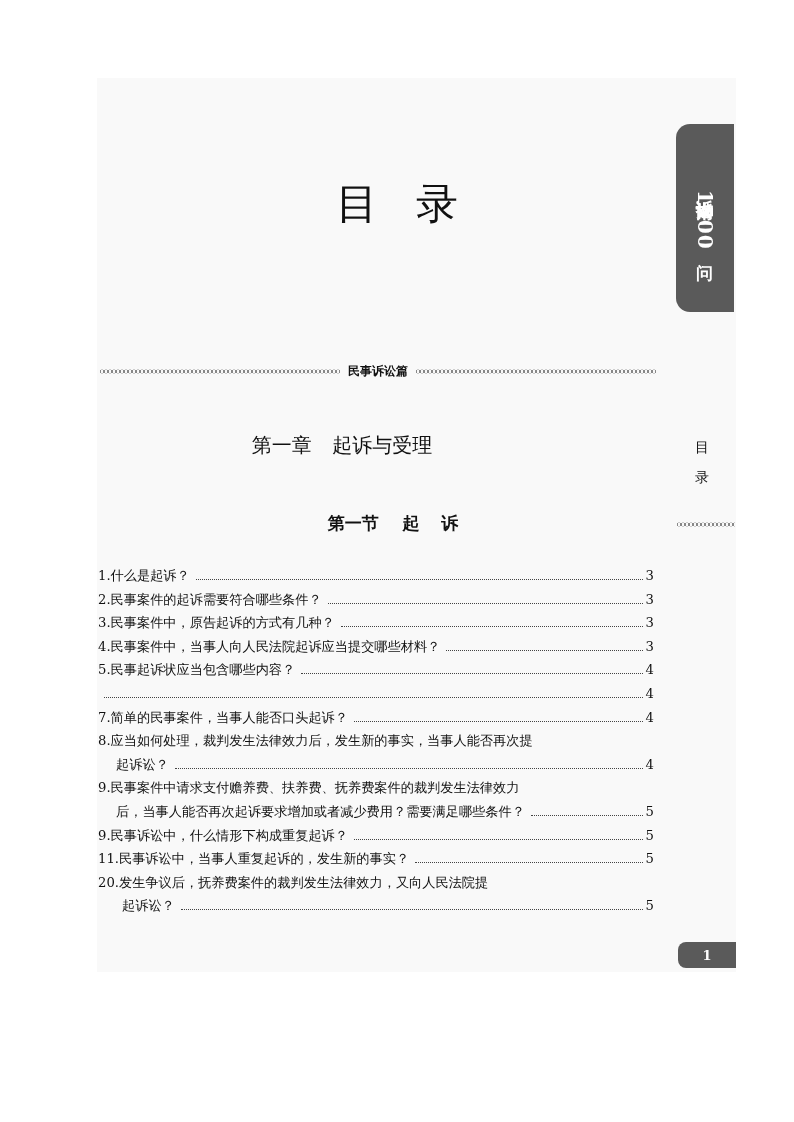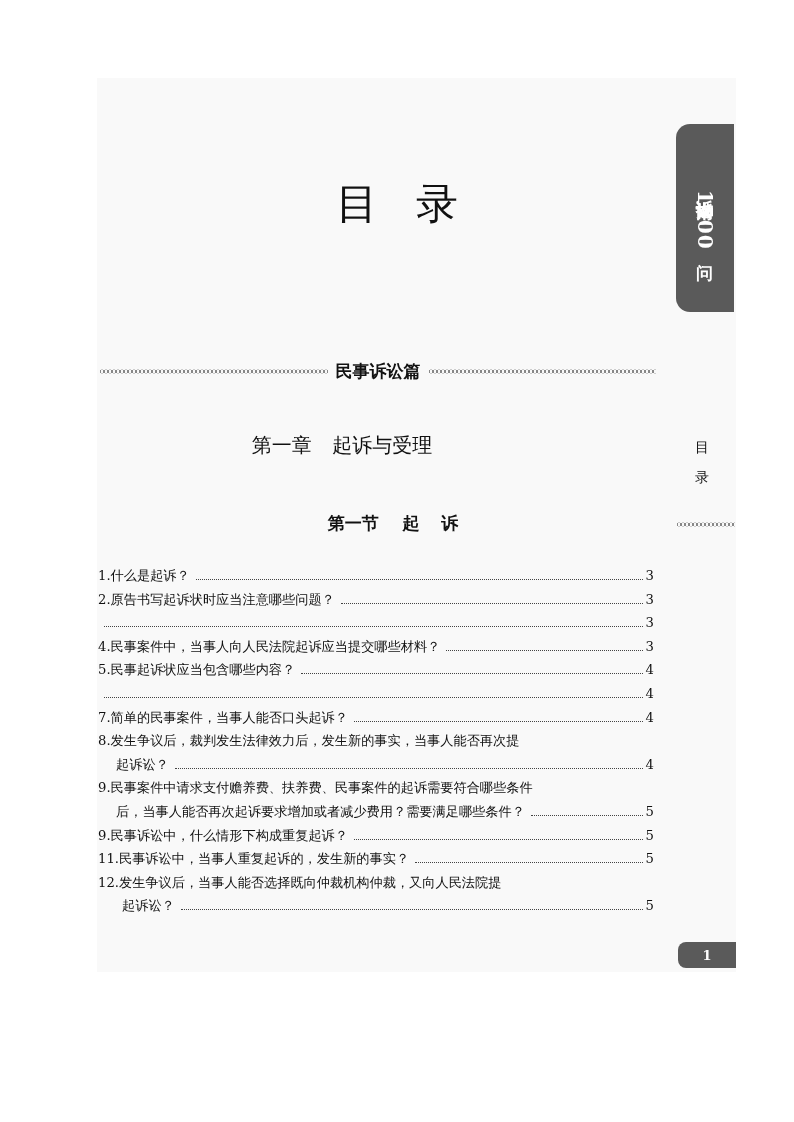"民事诉讼篇" .part-label { font-size: 17px -> 12px }
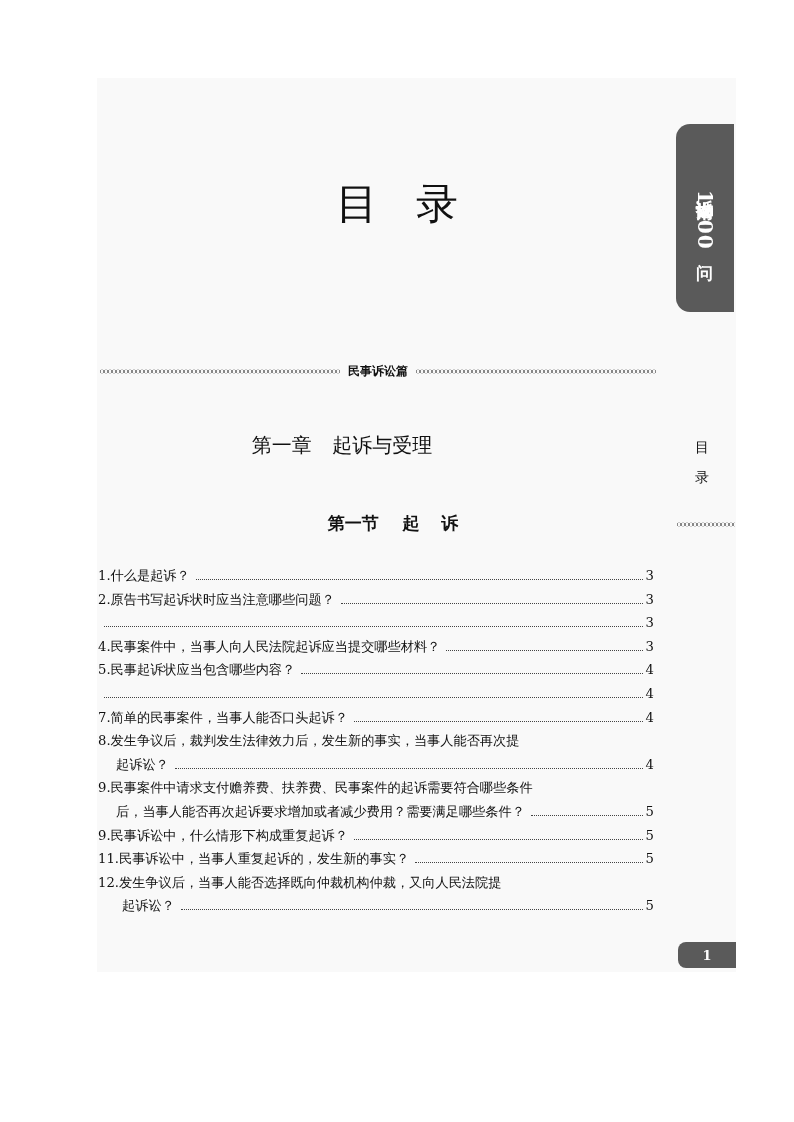"原告书写起诉状时应当注意哪些问题？" span { text: 原告书写起诉状时应当注意哪些问题 -> 民事案件的起诉需要符合哪些条件 }
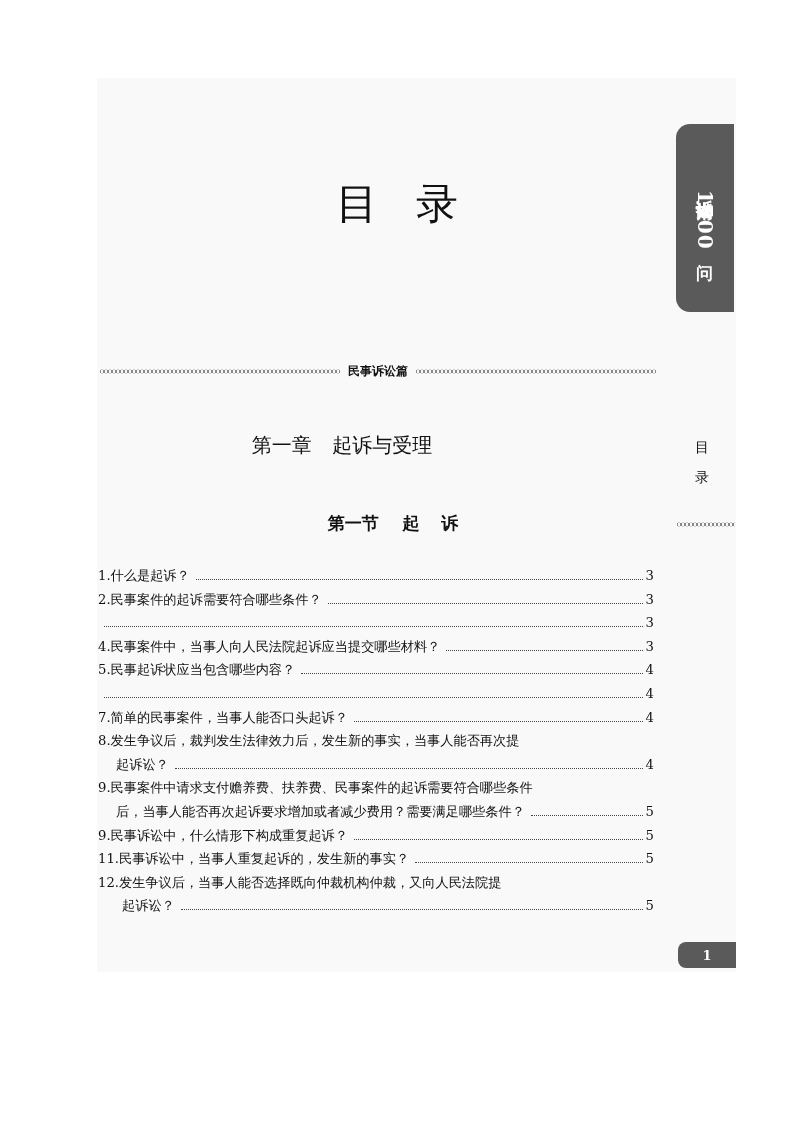"3.民事案件中，原告起诉的方式有几种？" span.txt { html: none -> <span><span>3.</span><span>民事案件中，原告起诉的方式有几种？</span></span> }
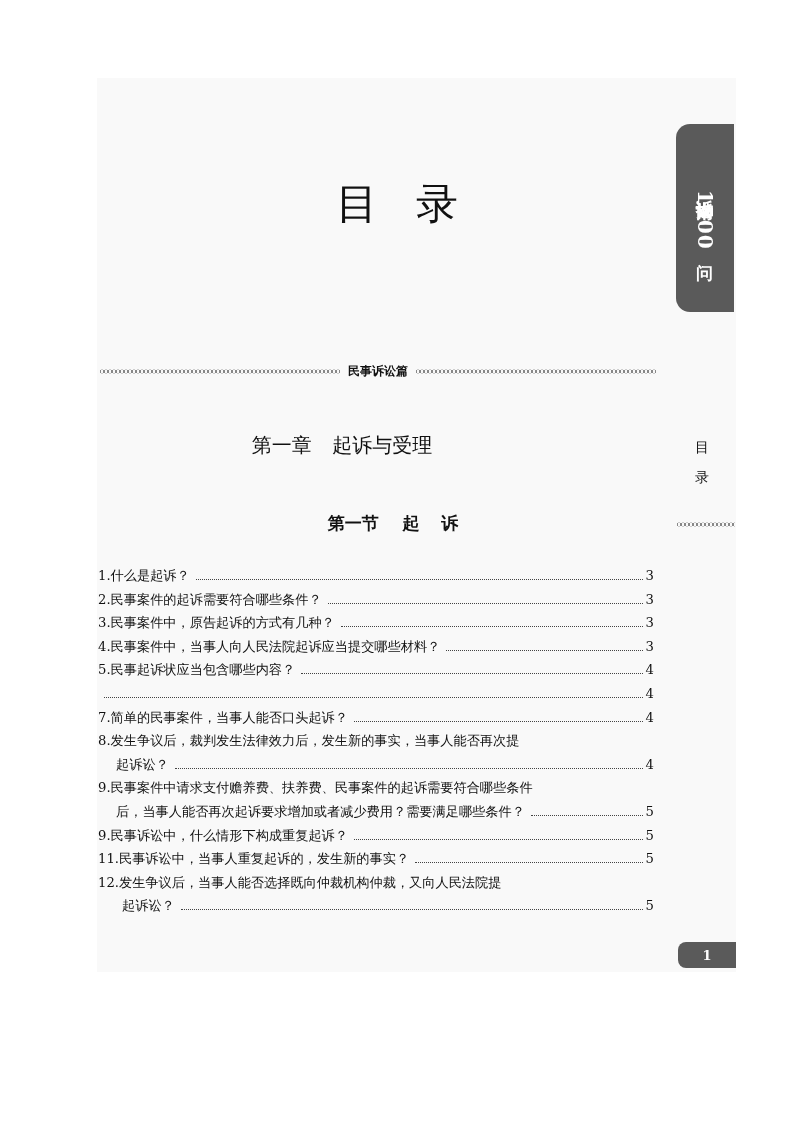"发生争议后，裁判发生法律效力后，发生新的事实，当事人能否再次提" span { text: 发生争议后 -> 应当如何处理 }
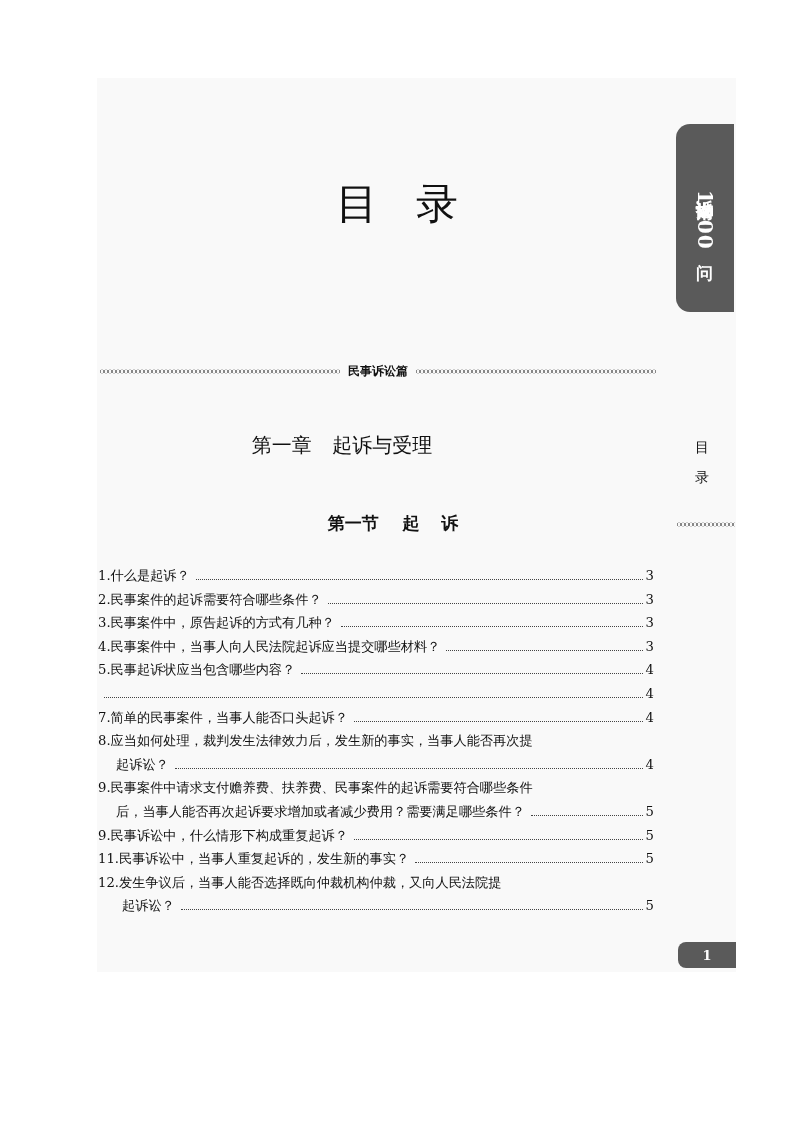"民事案件中请求支付赡养费、扶养费、民事案件的起诉需要符合哪些条件" span { text: 民事案件的起诉需要符合哪些条件 -> 抚养费案件的裁判发生法律效力 }
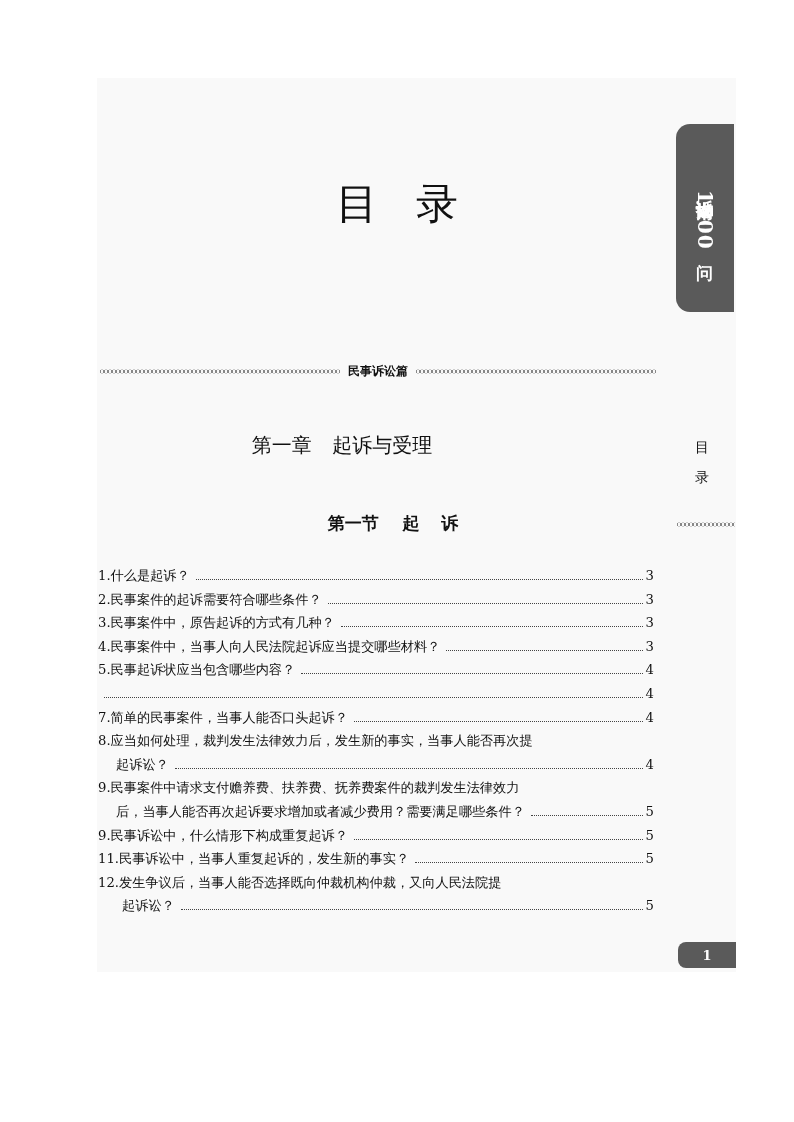"12." span { text: 12 -> 20 }
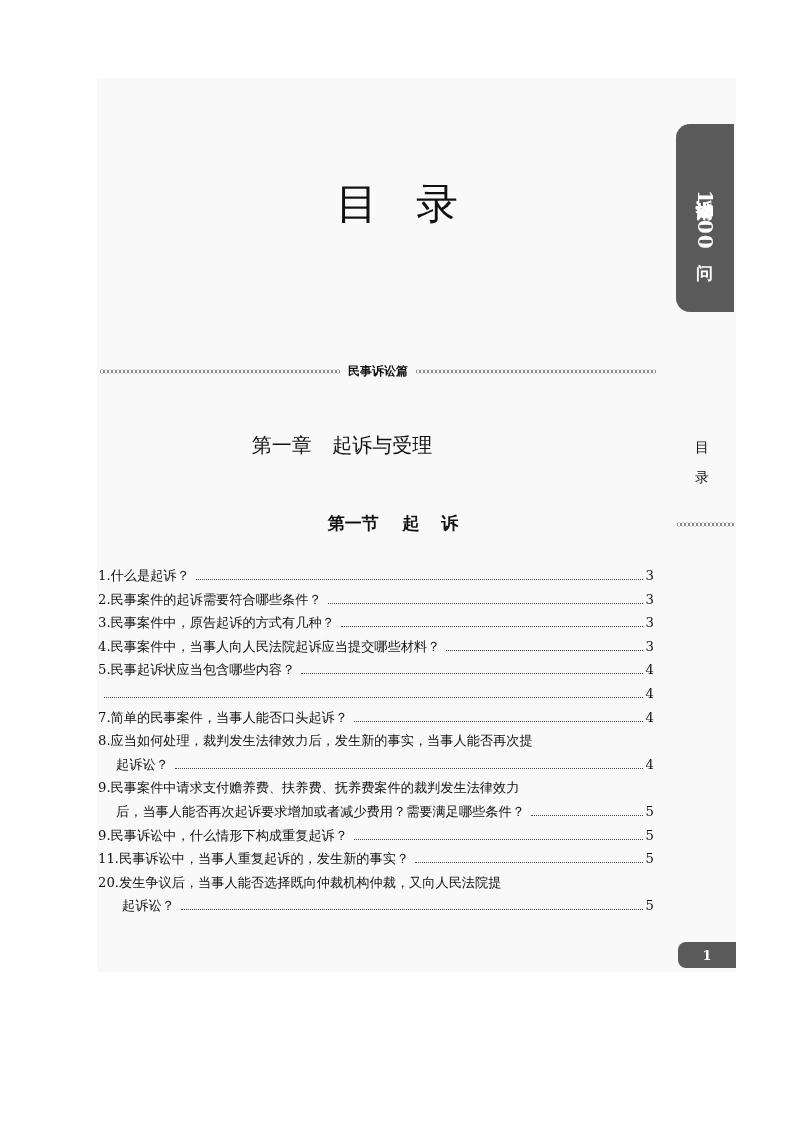"发生争议后，当事人能否选择既向仲裁机构仲裁，又向人民法院提" span { text: 当事人能否选择既向仲裁机构仲裁 -> 抚养费案件的裁判发生法律效力 }
